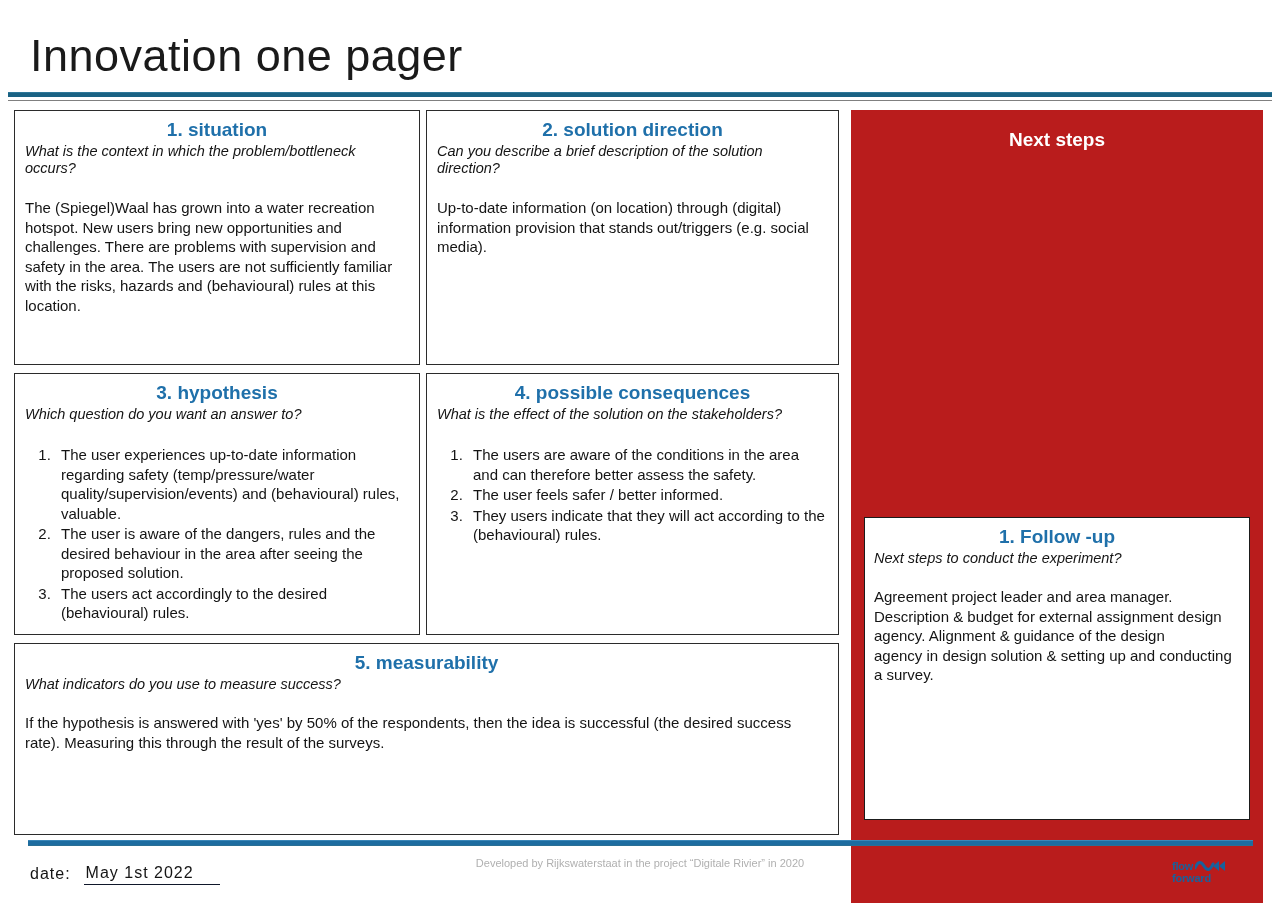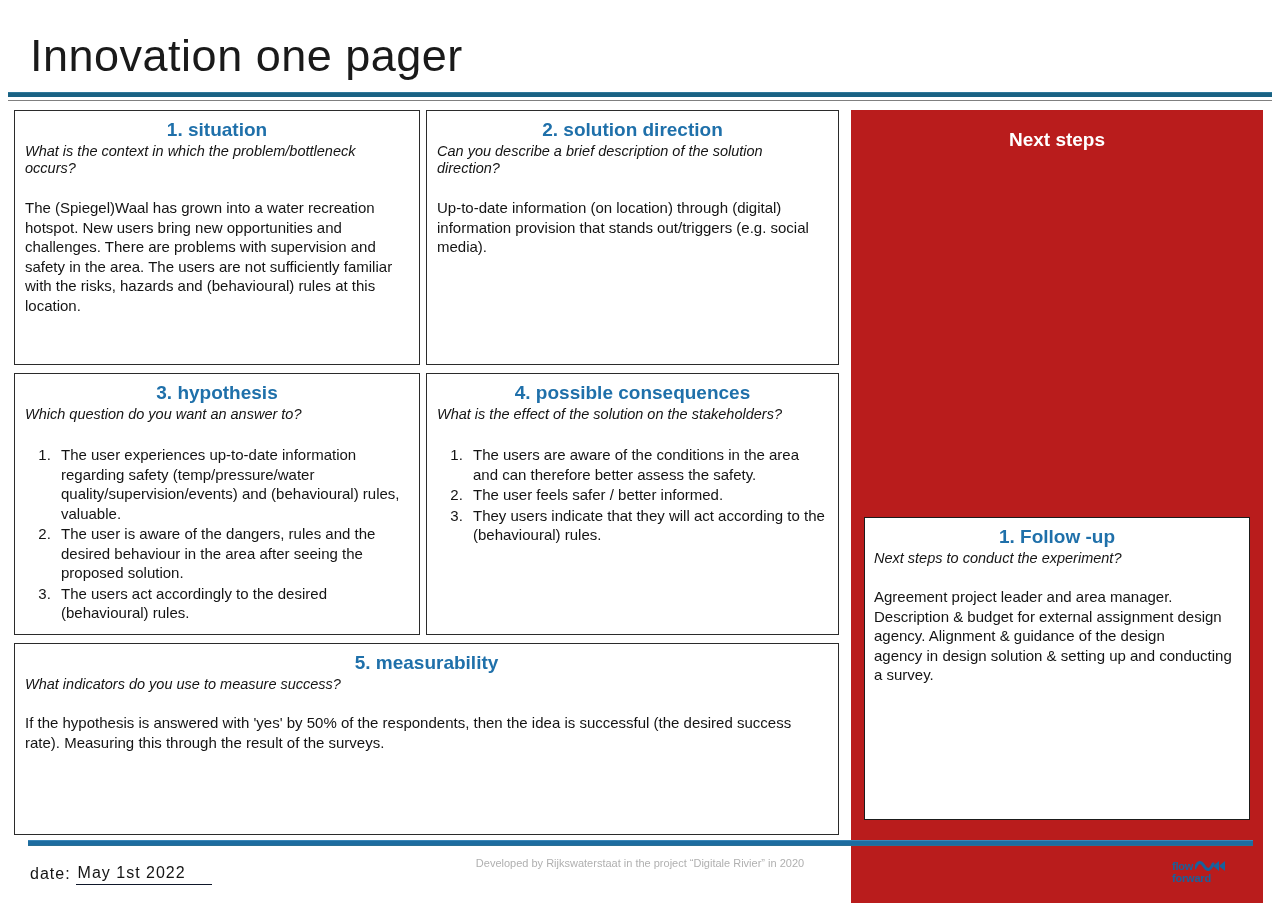"date:" #date-wrap { gap: 5px -> 13px }
